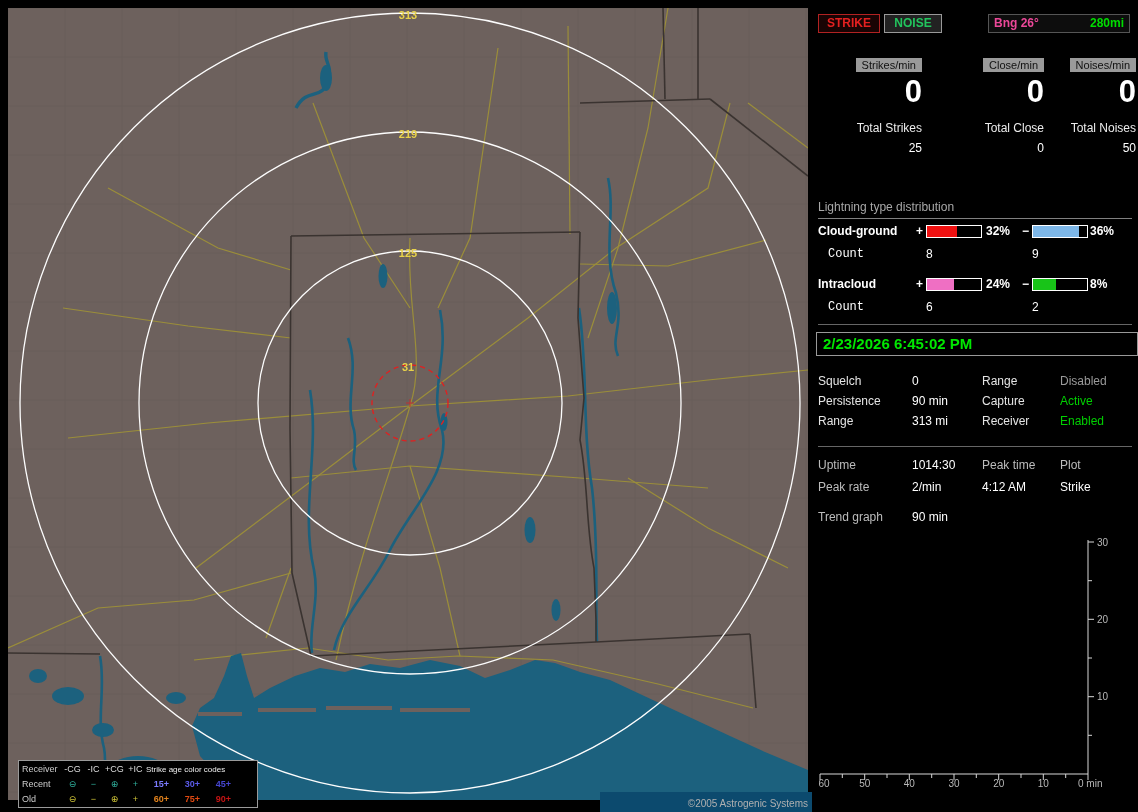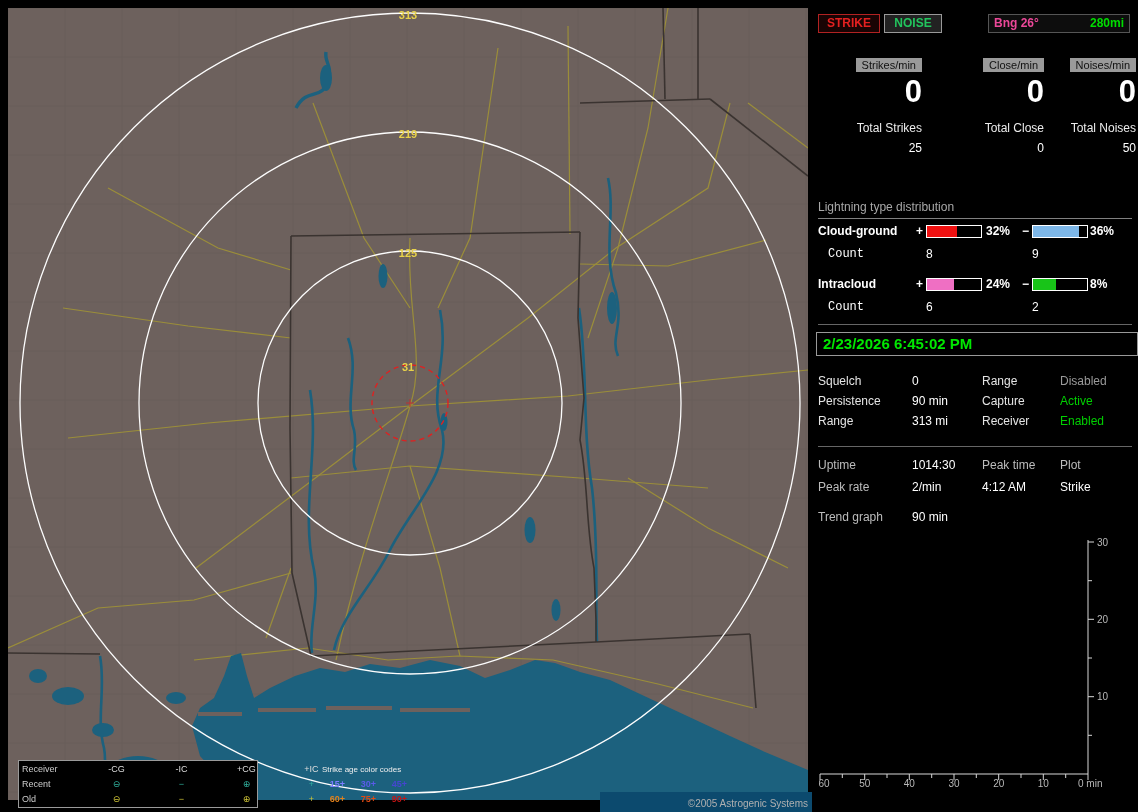"-CG" .lg-sym,.lg-th { margin-left: 44px -> none }
